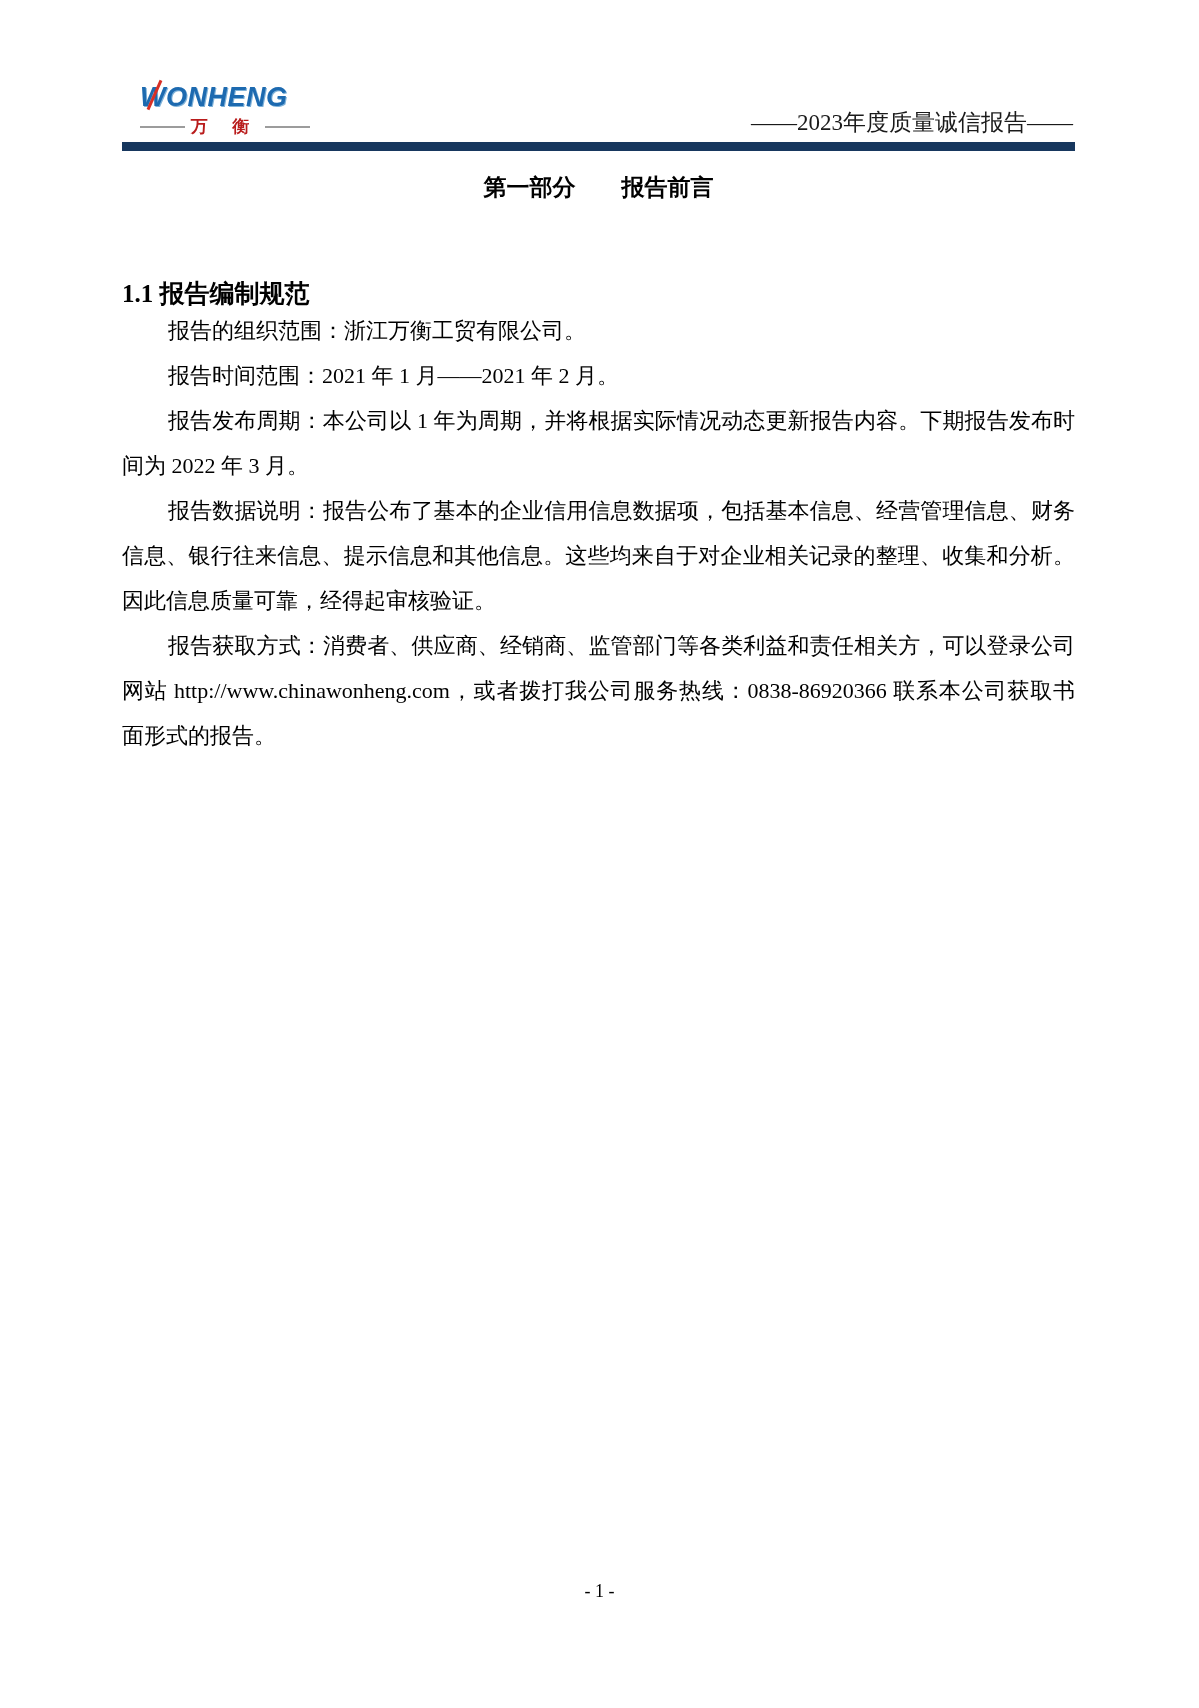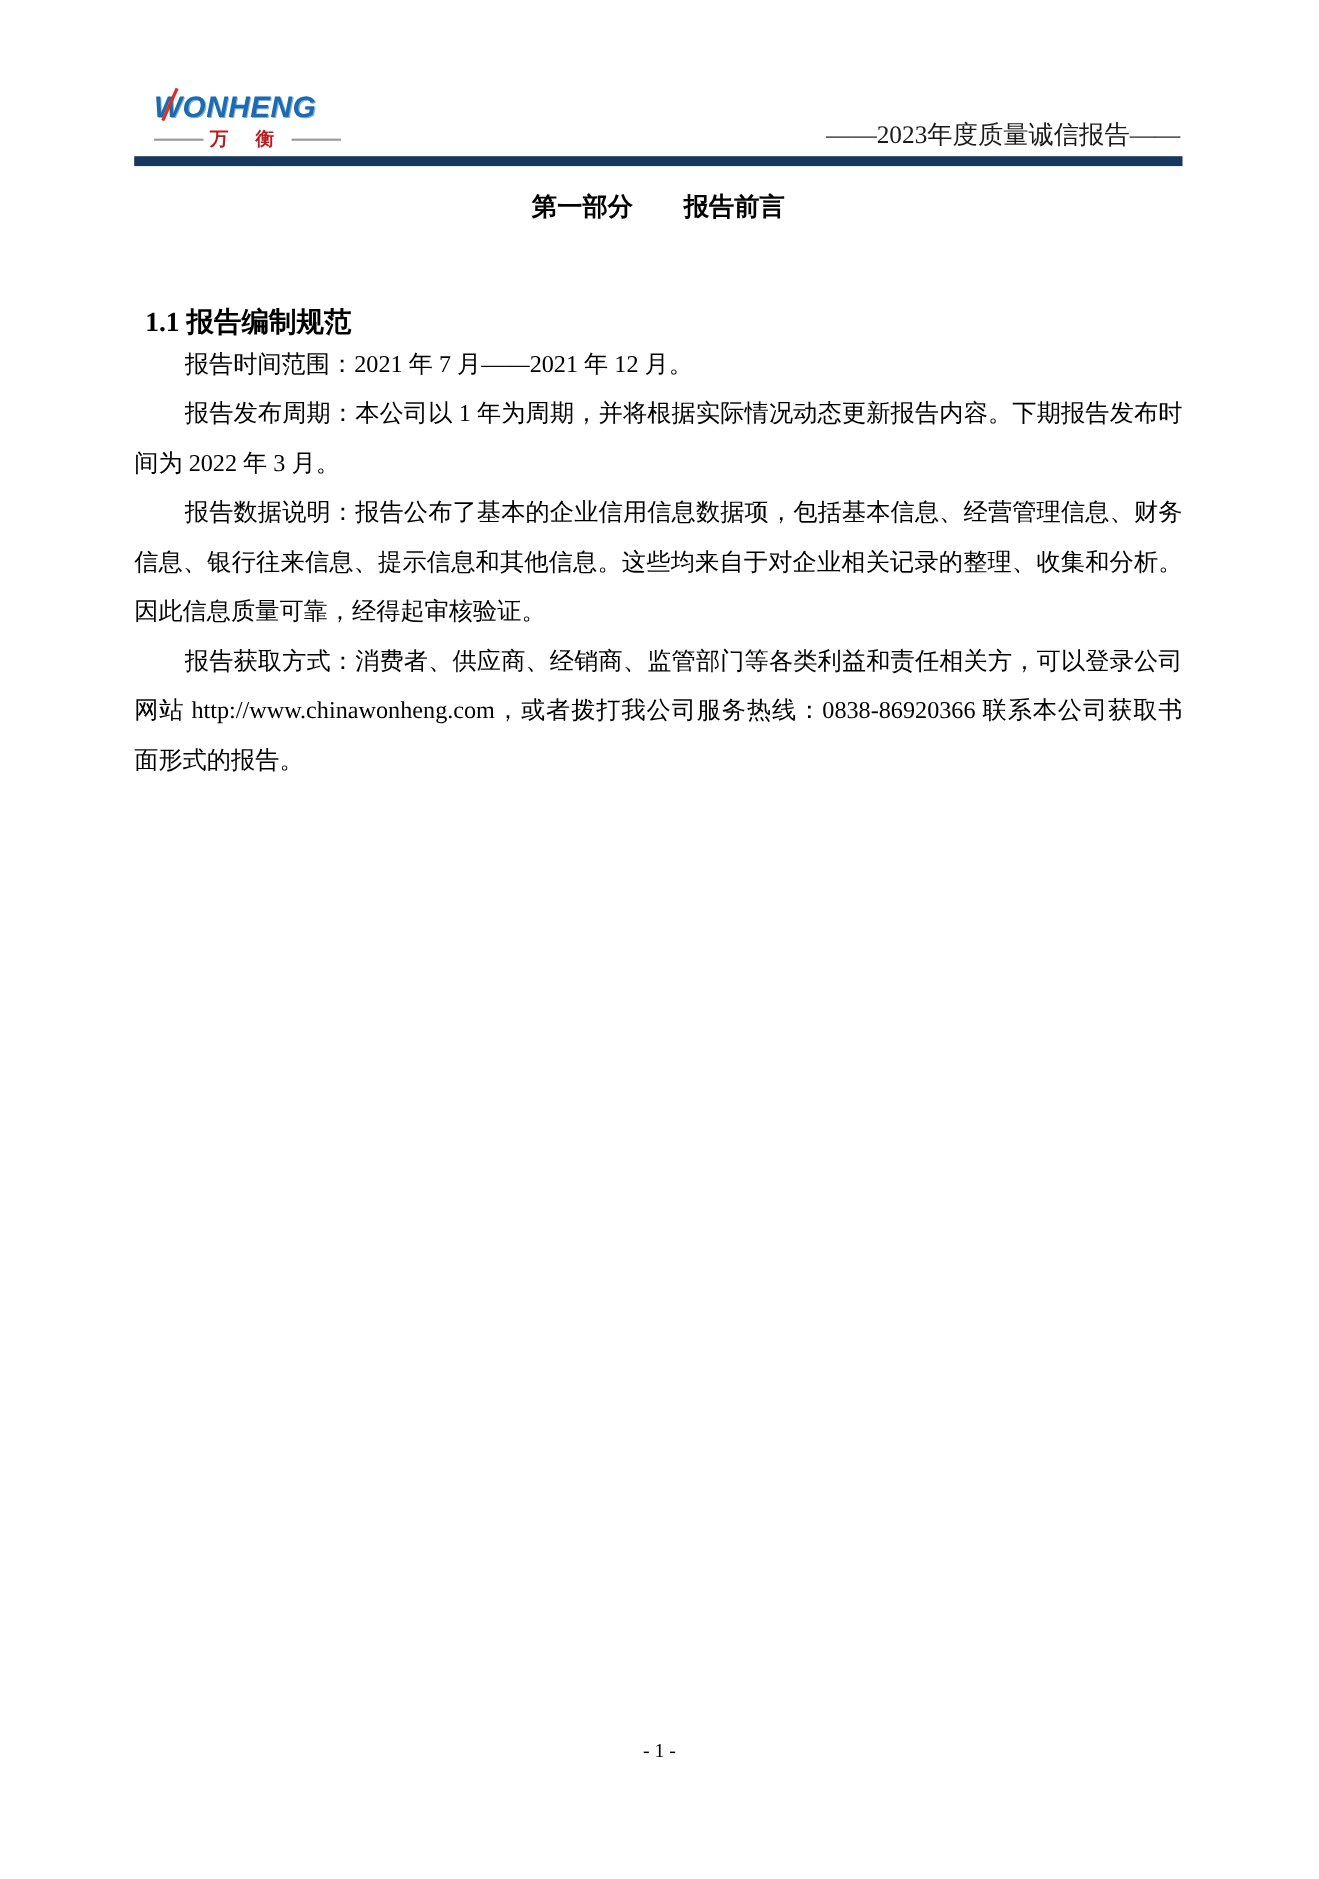"1.1 报告编制规范" .section-heading { margin: 76px 0 0 10px -> 76px 0 0 0 }
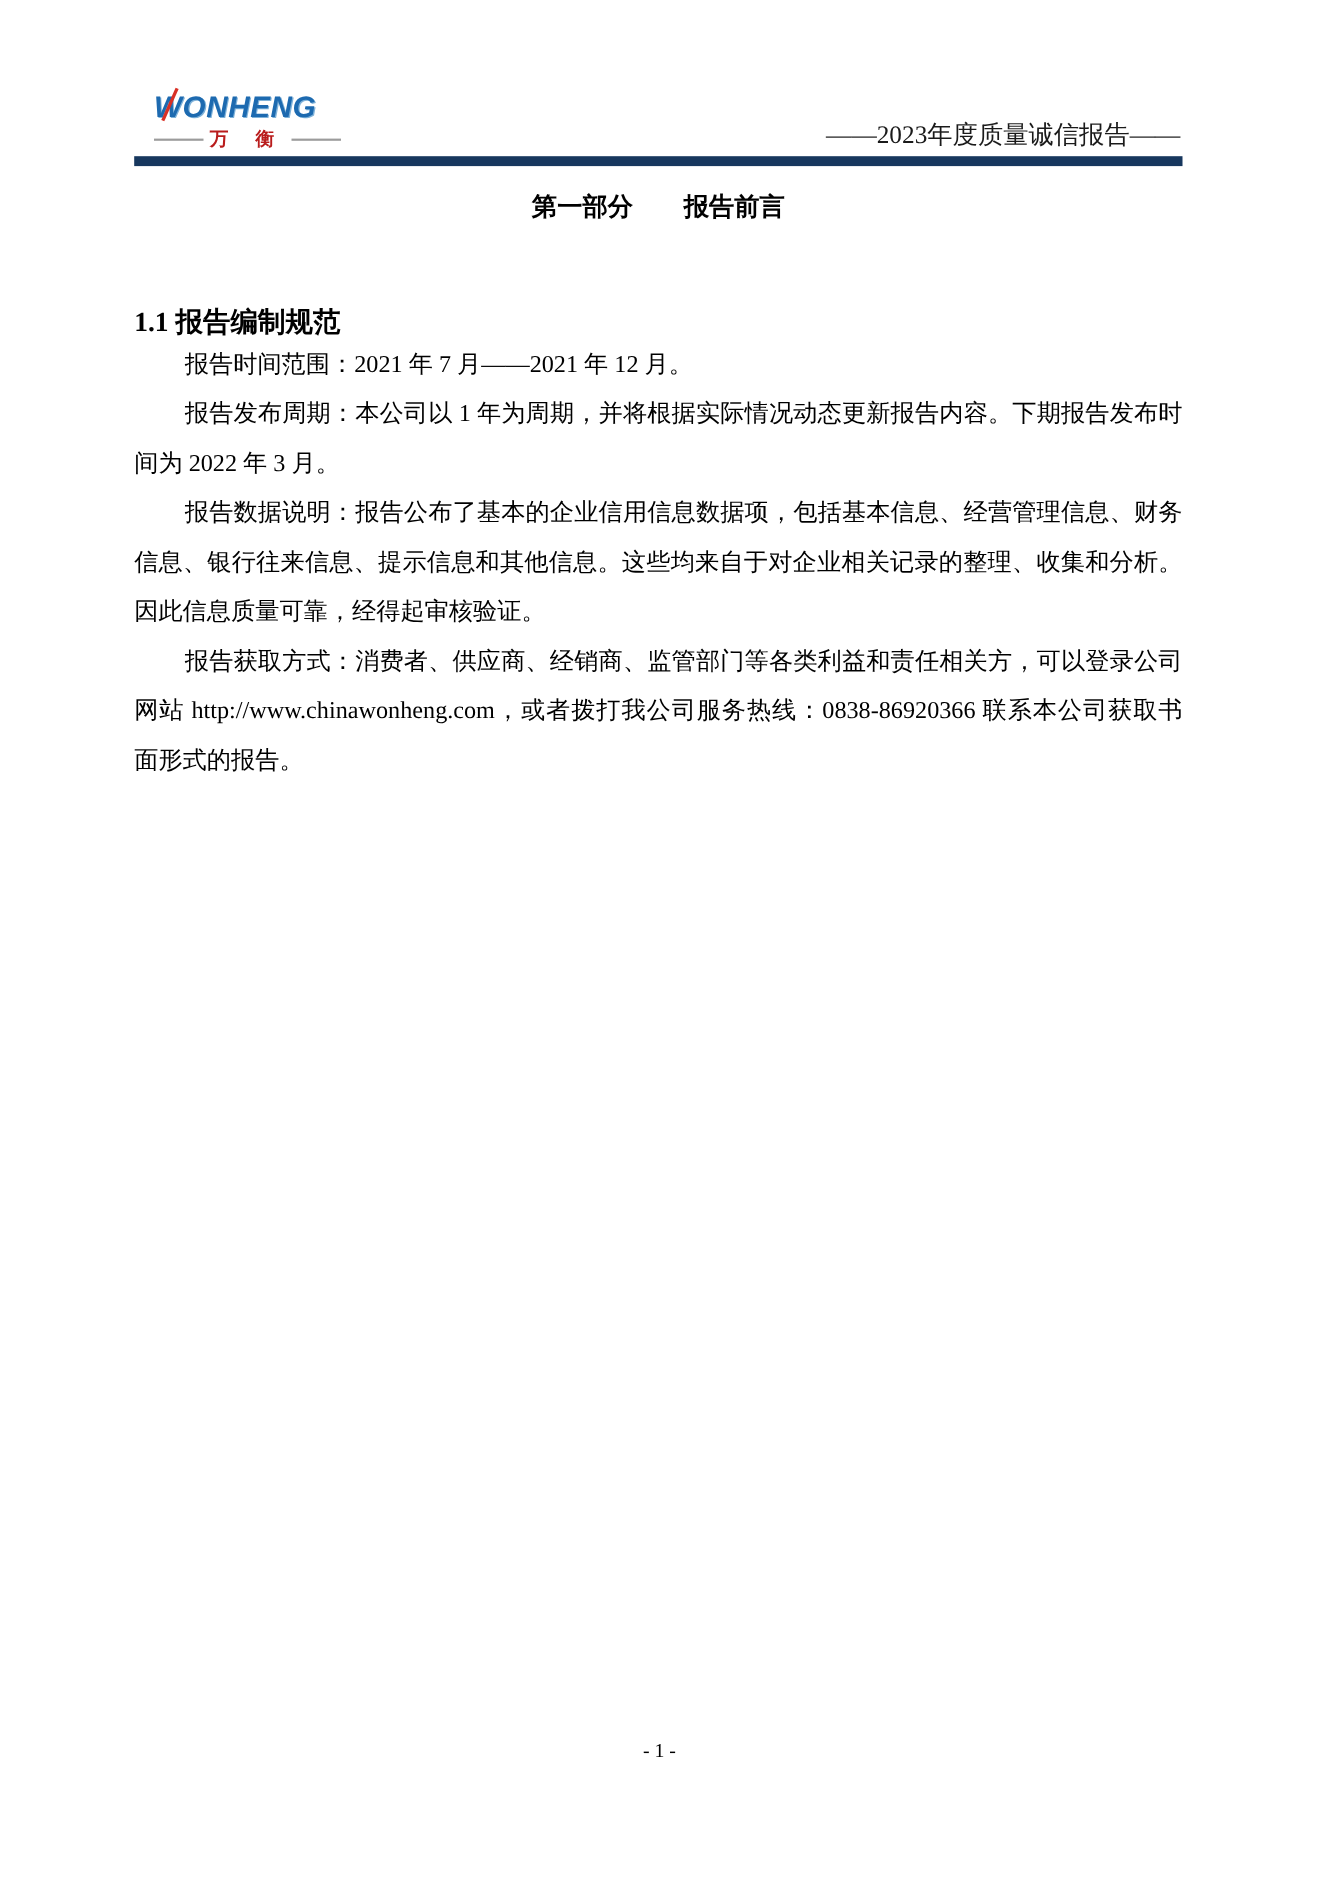"报告的组织范围：浙江万衡工贸有限公司。" p { html: none -> <p>报告的组织范围：浙江万衡工贸有限公司。</p> }
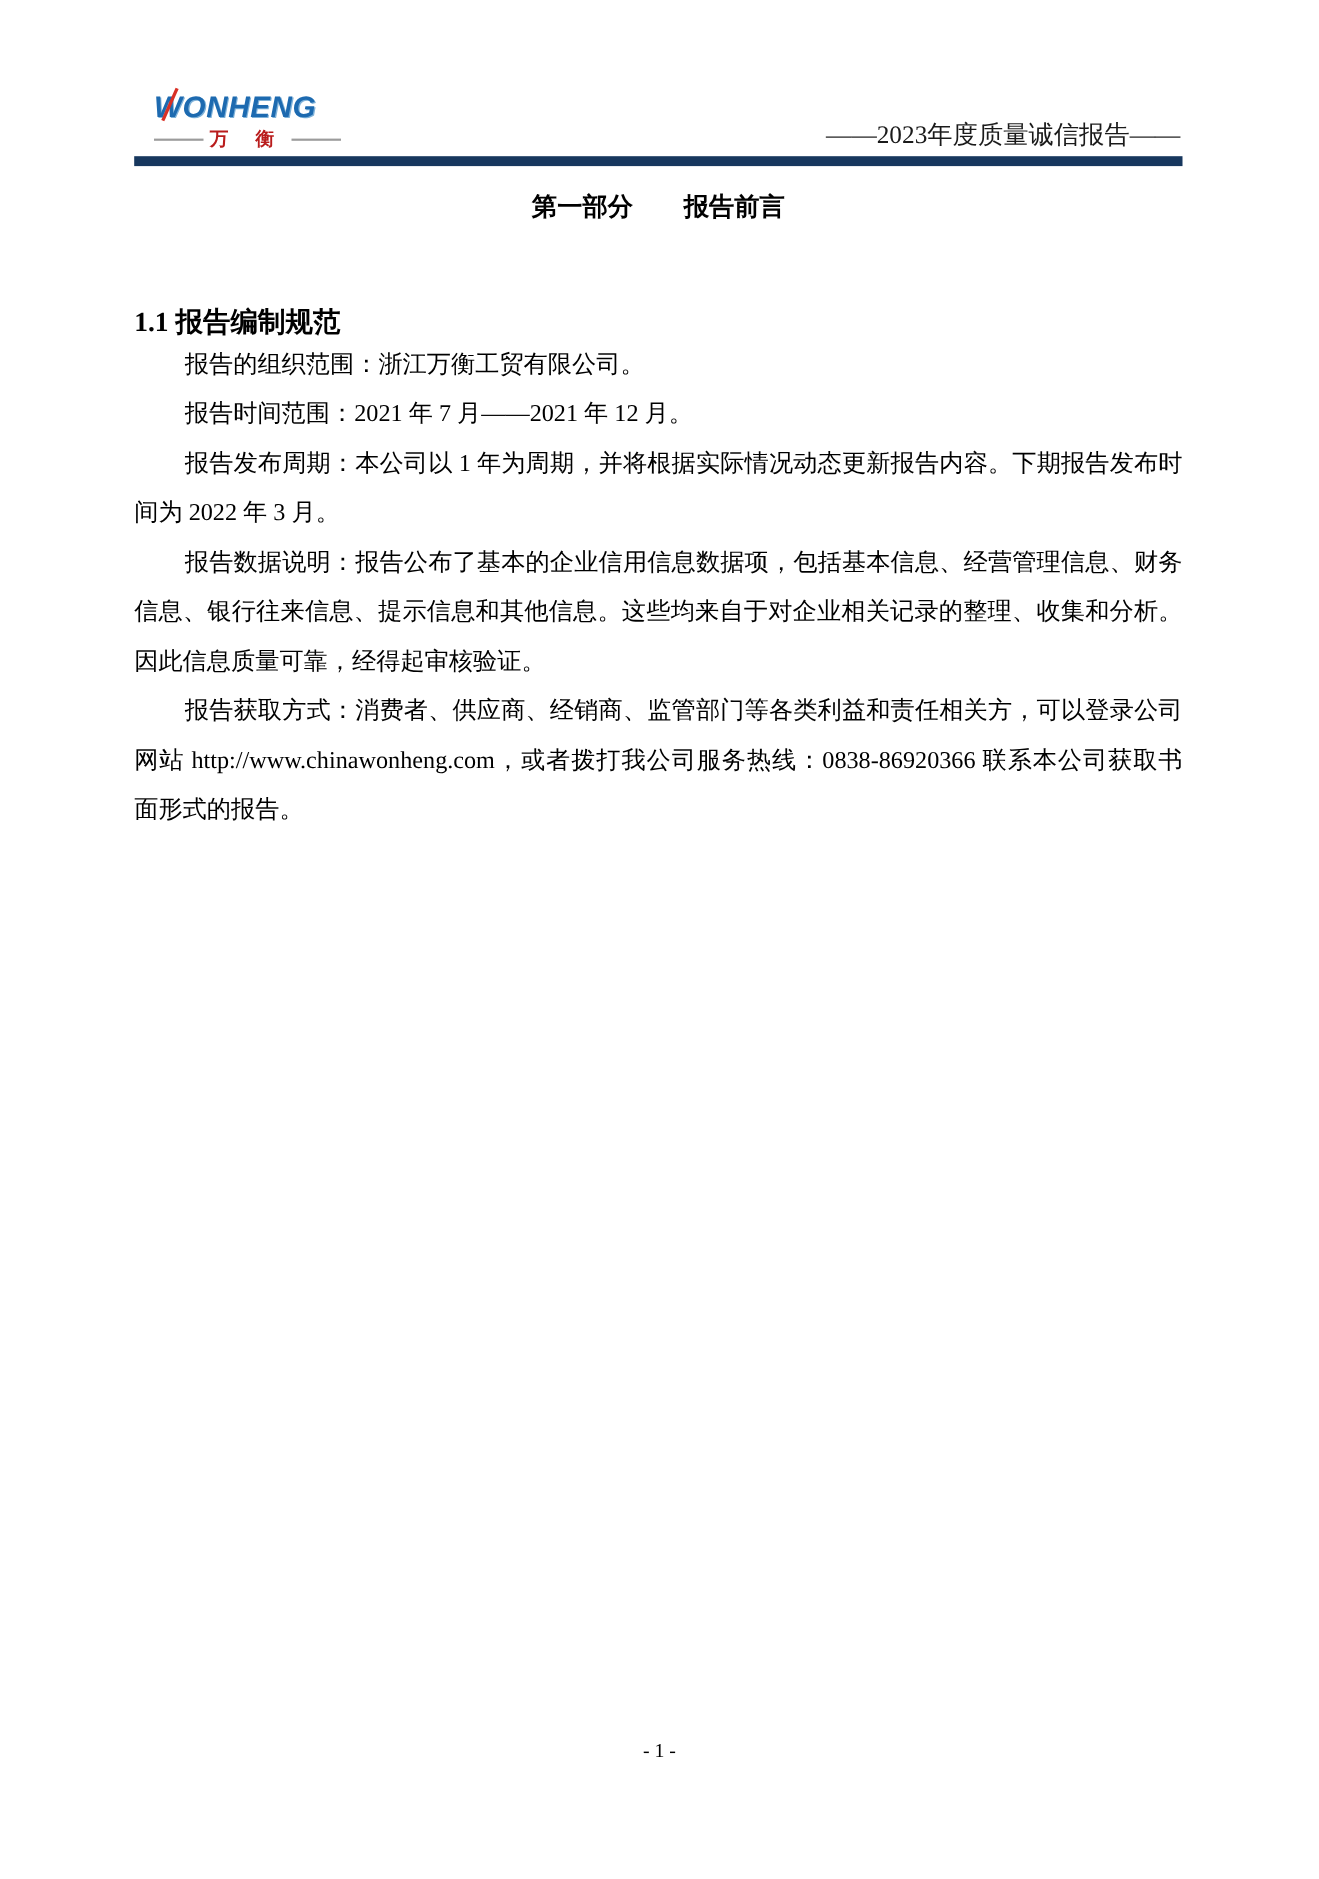"报告时间范围：2021 年 7 月——2021 年" p { text: 7 月——2021 年 12 -> 1 月——2021 年 2 }
